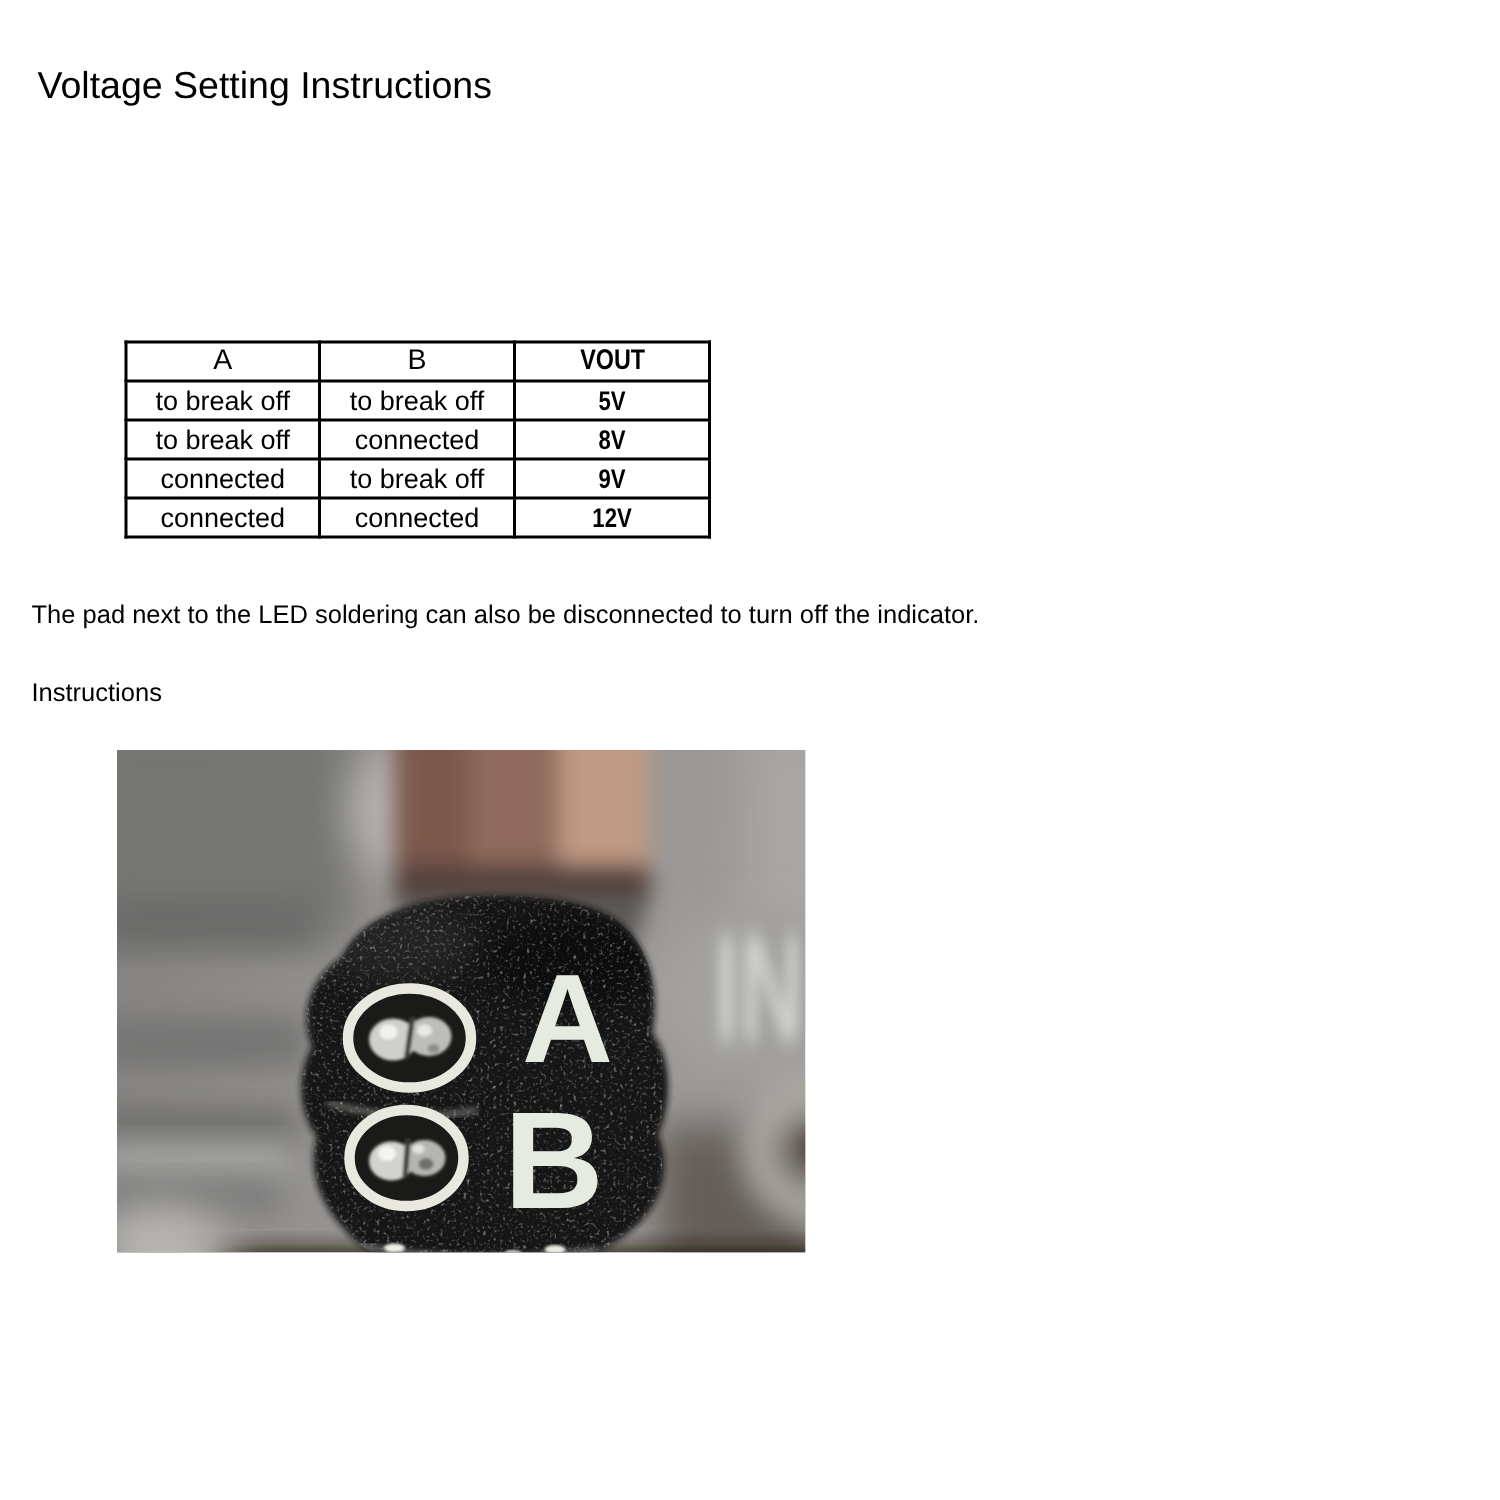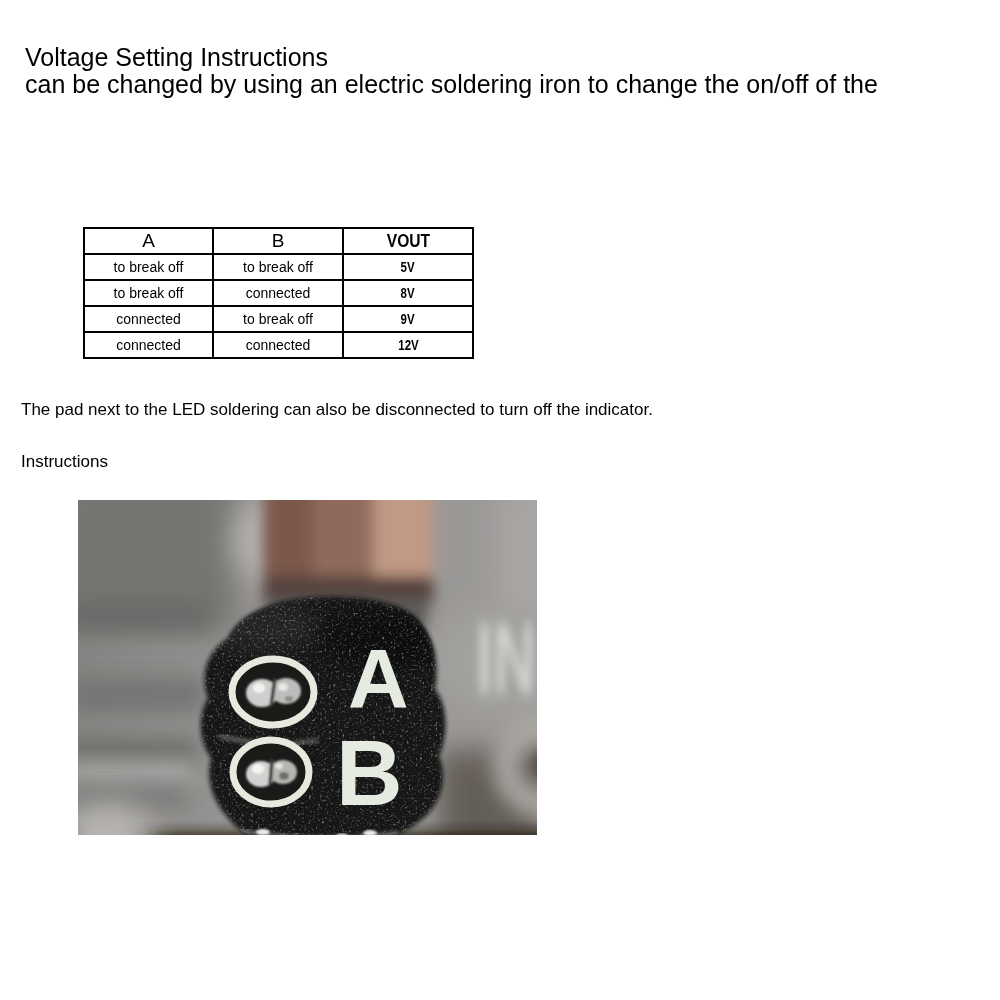"can be changed by using" div { html: <div>can be changed by using an electric soldering iron to change the on/off of the</div> -> none }
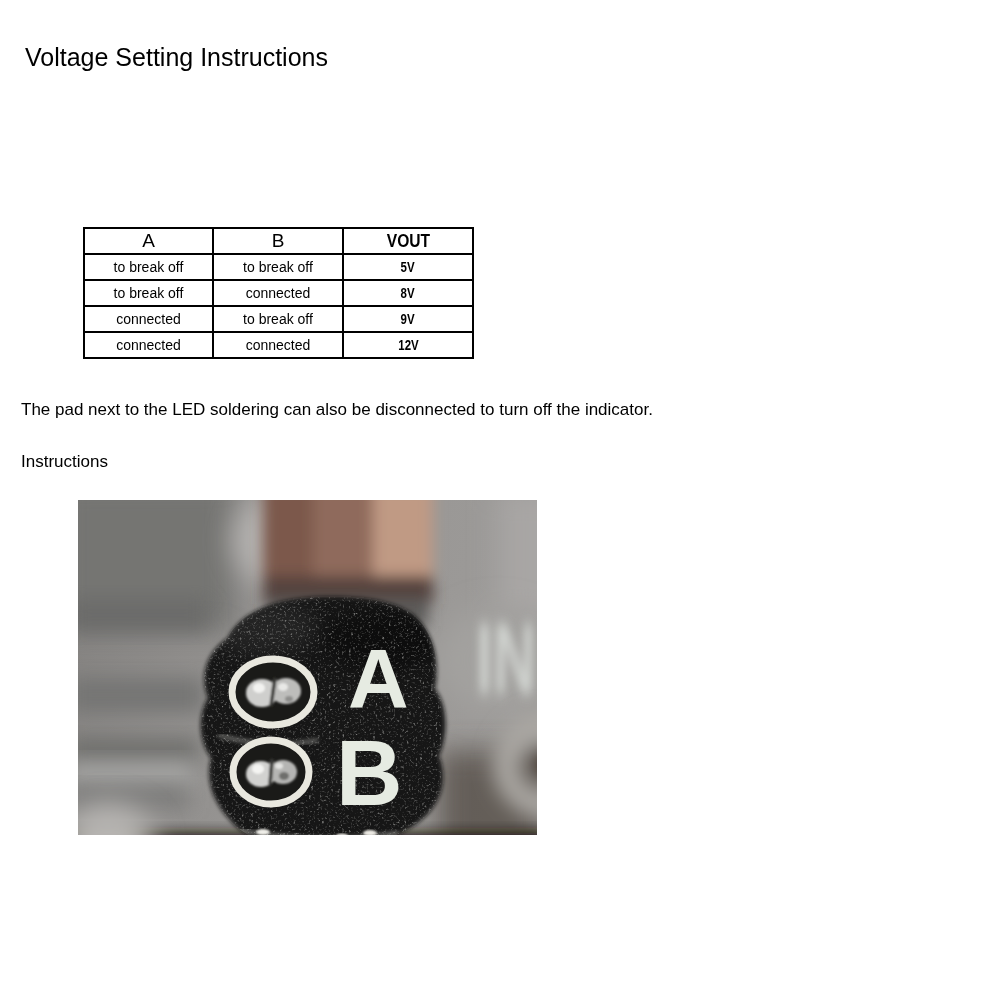"to break off" .vtable th,.vtable td { font-size: 14px -> 18px }
